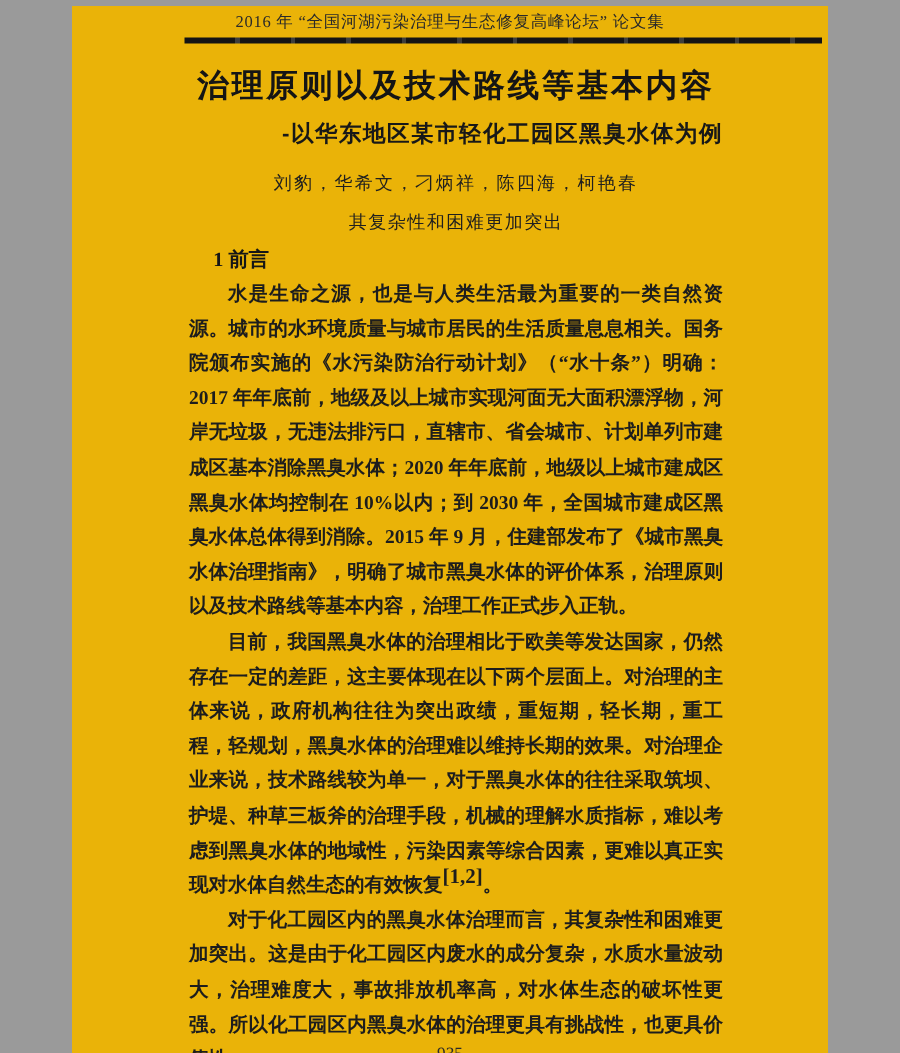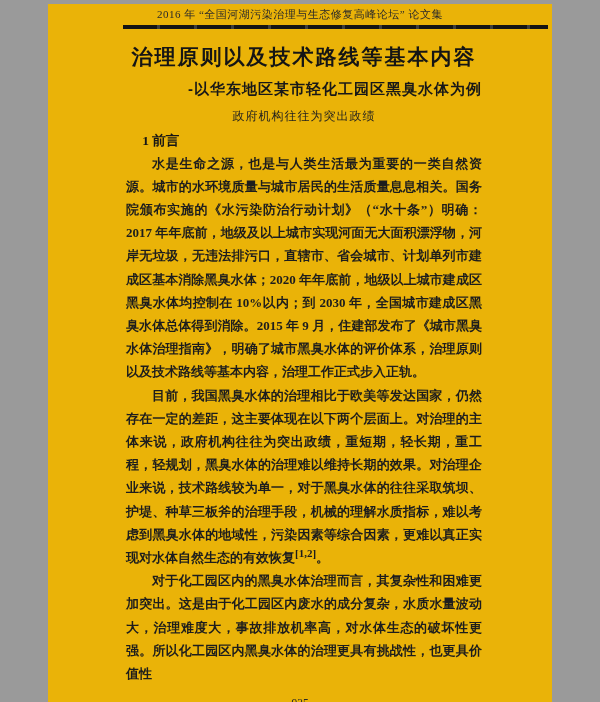"刘豹，华希文，刁炳祥，陈四海，柯艳春" div.authors { html: none -> <div>刘豹，华希文，刁炳祥，陈四海，柯艳春</div> }
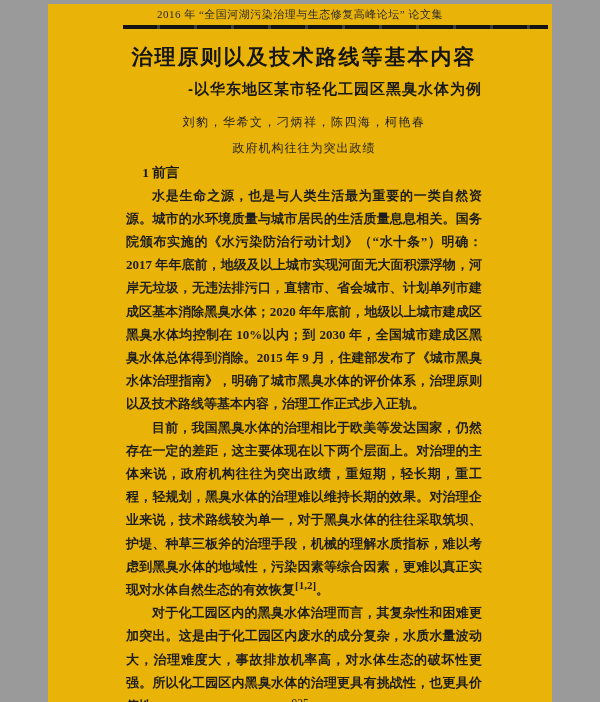"政府机构往往为突出政绩" div.affiliation { text: 政府机构往往为突出政绩 -> 其复杂性和困难更加突出 }
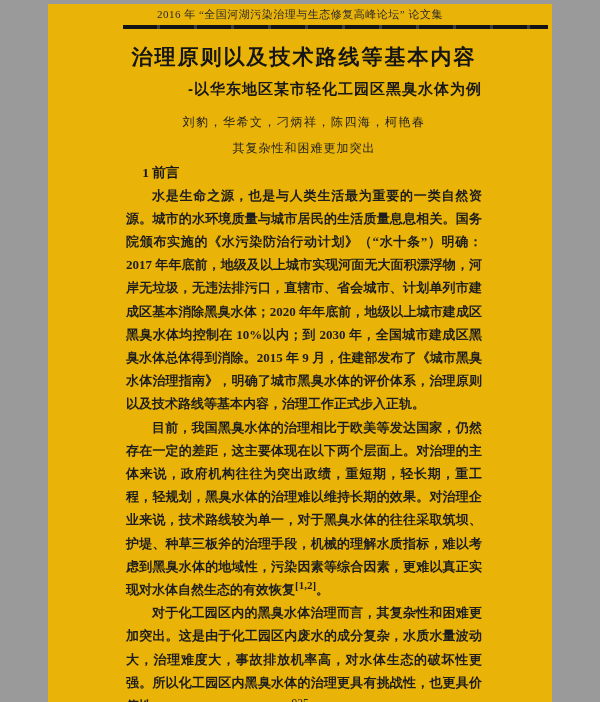"[1,2]" .body-paragraph sup { font-size: 11px -> 14px }
